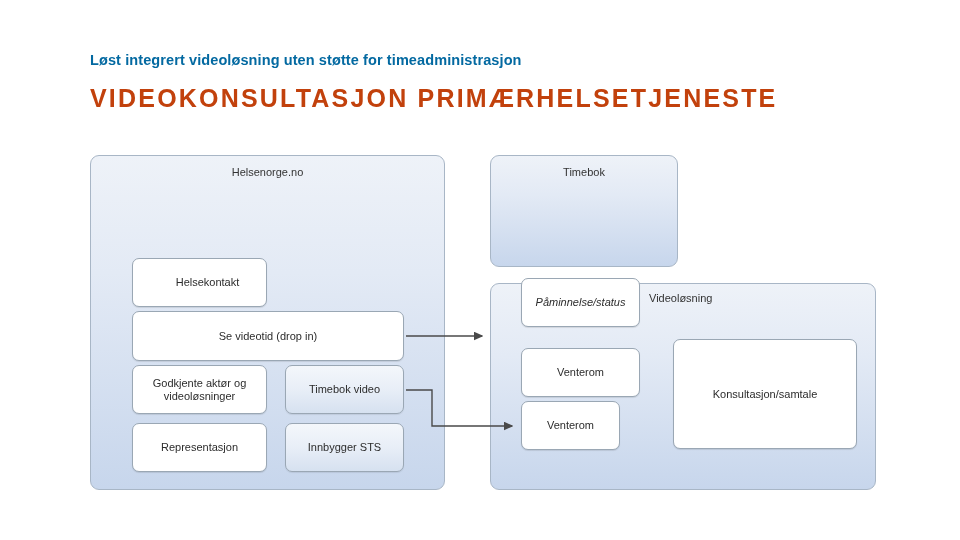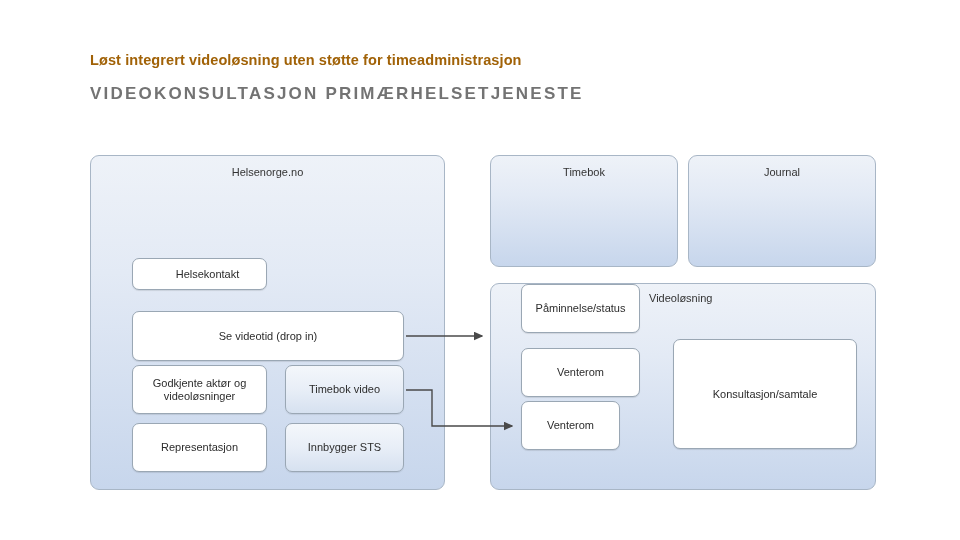"Løst integrert videoløsning uten støtte" .subtitle { color: #a16207 -> #0369a1 }
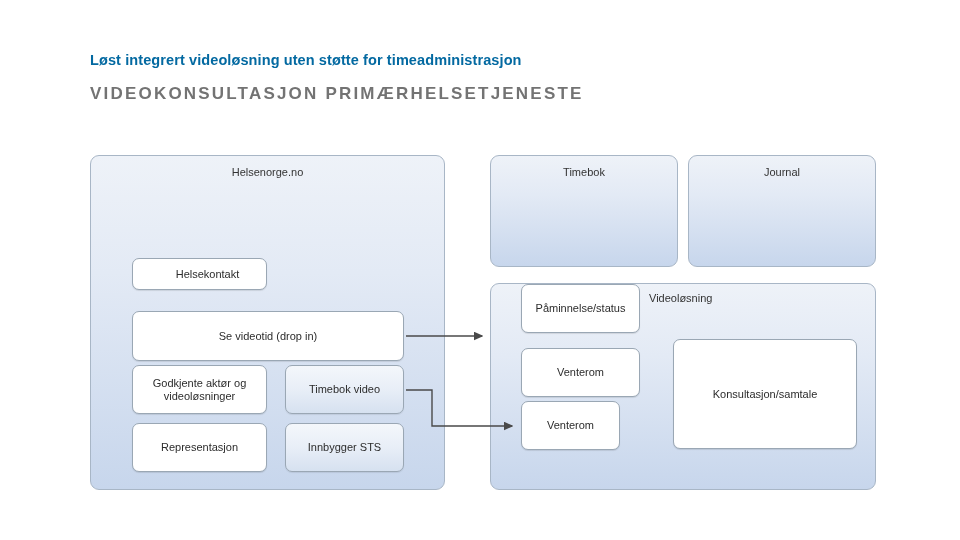"VIDEOKONSULTASJON PRIMÆRHELSETJENESTE" .title { color: #737373 -> #c2410c; font-size: 17px -> 25px }
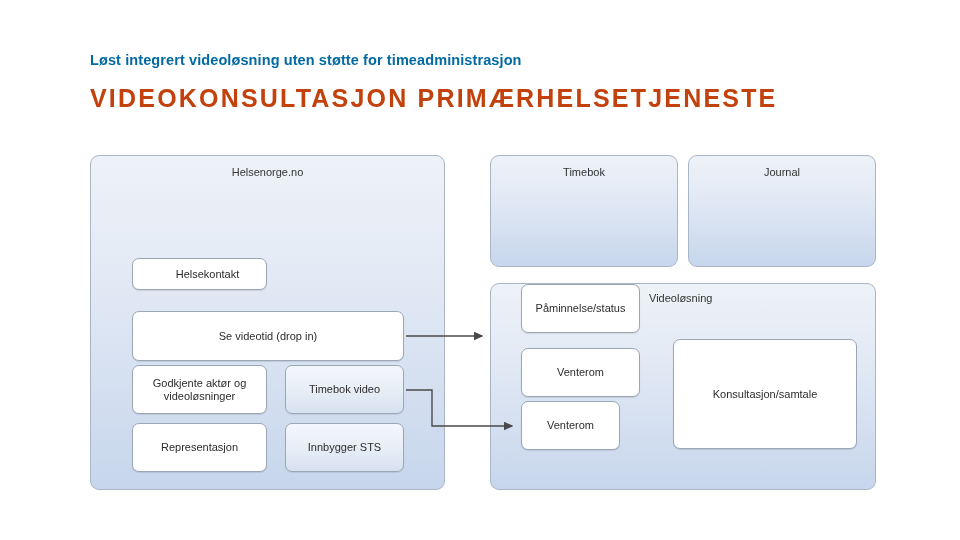"Journal" div.node { html: <div> <span>Journal</span> </div> -> none }
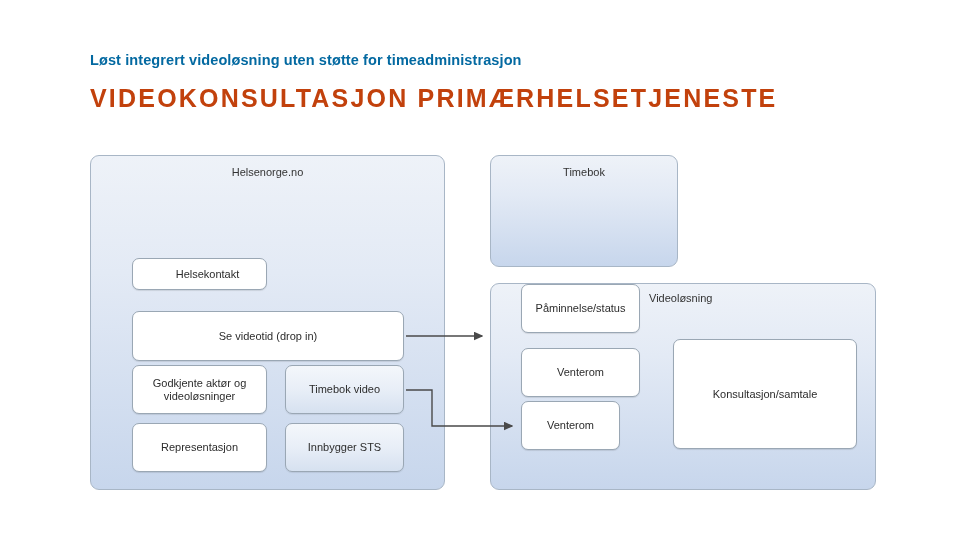"Helsekontakt" div.node { height: 32px -> 49px }
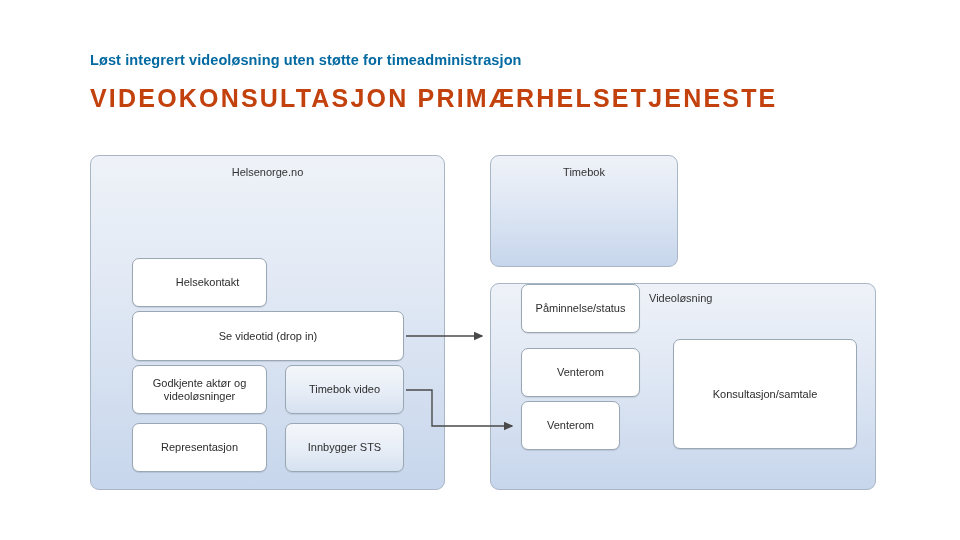"Påminnelse/status" div.node { font-style: none -> italic; top: 284px -> 278px }
